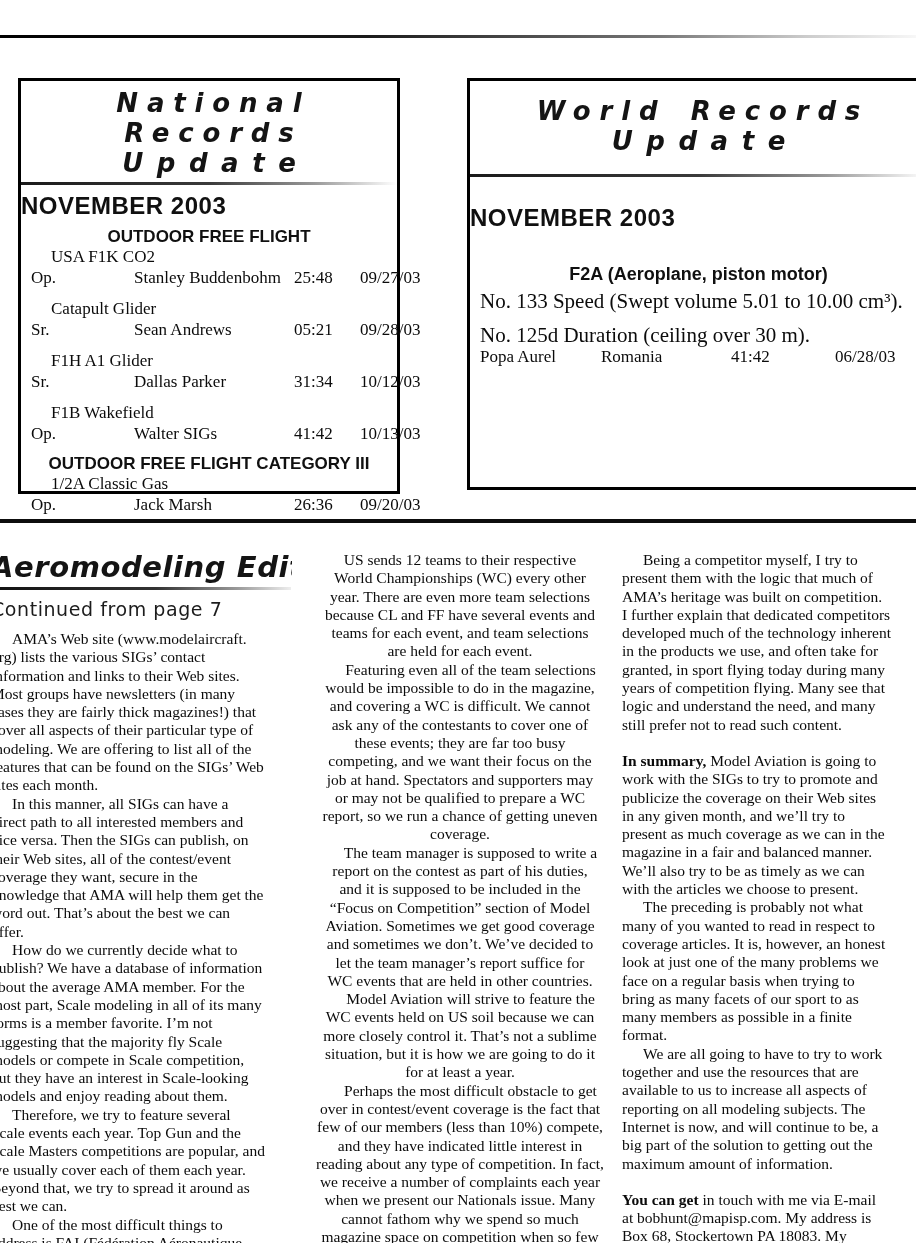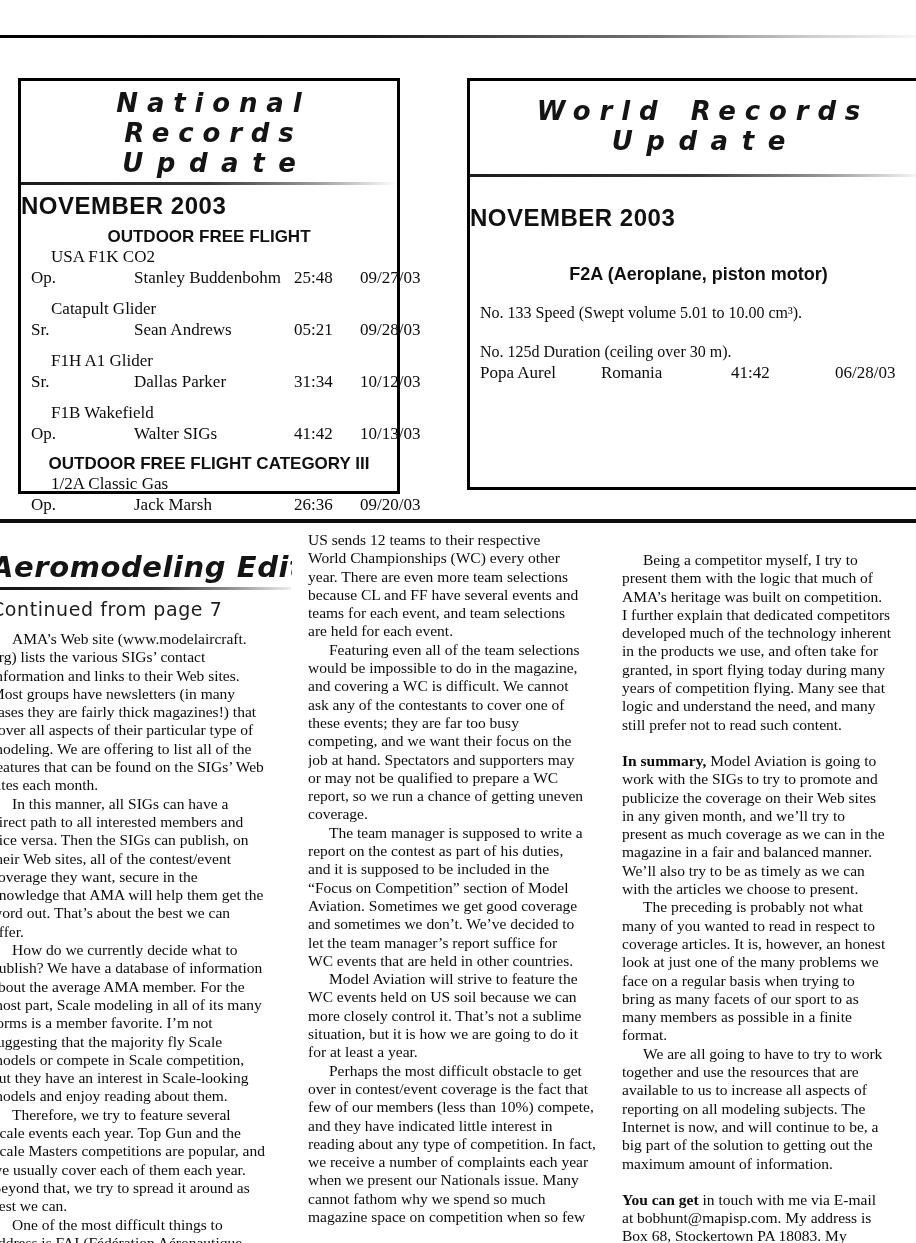"No. 133 Speed (Swept volume" .wdetail { font-size: 16px -> 21px; margin-top: 18px -> 7px }
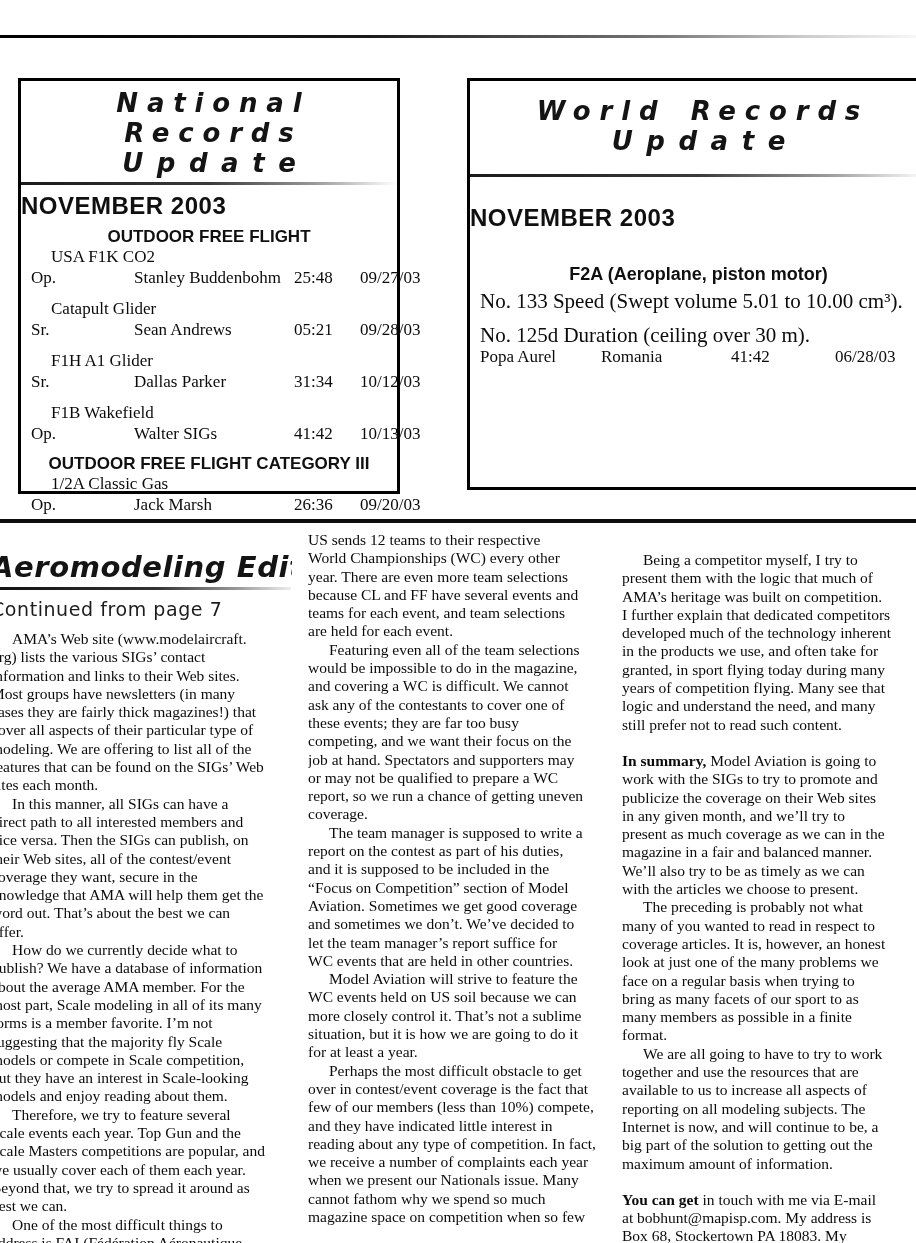"US sends 12 teams to" .col2 { text-align: none -> center; top: 531px -> 551px }
